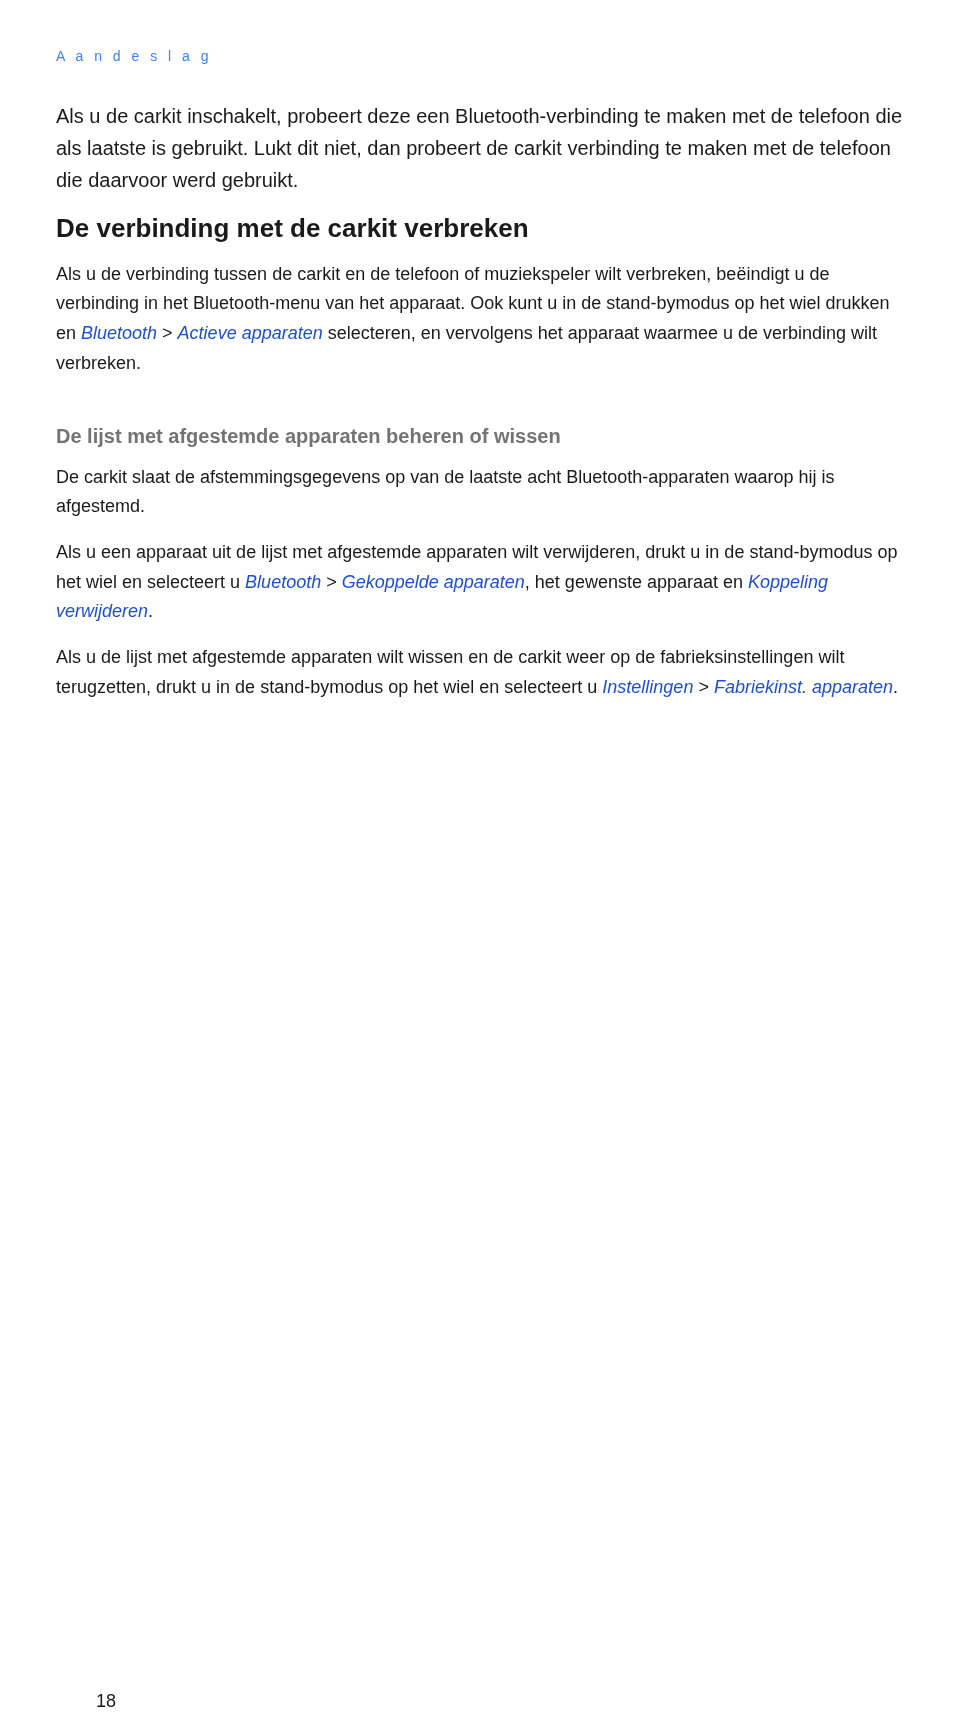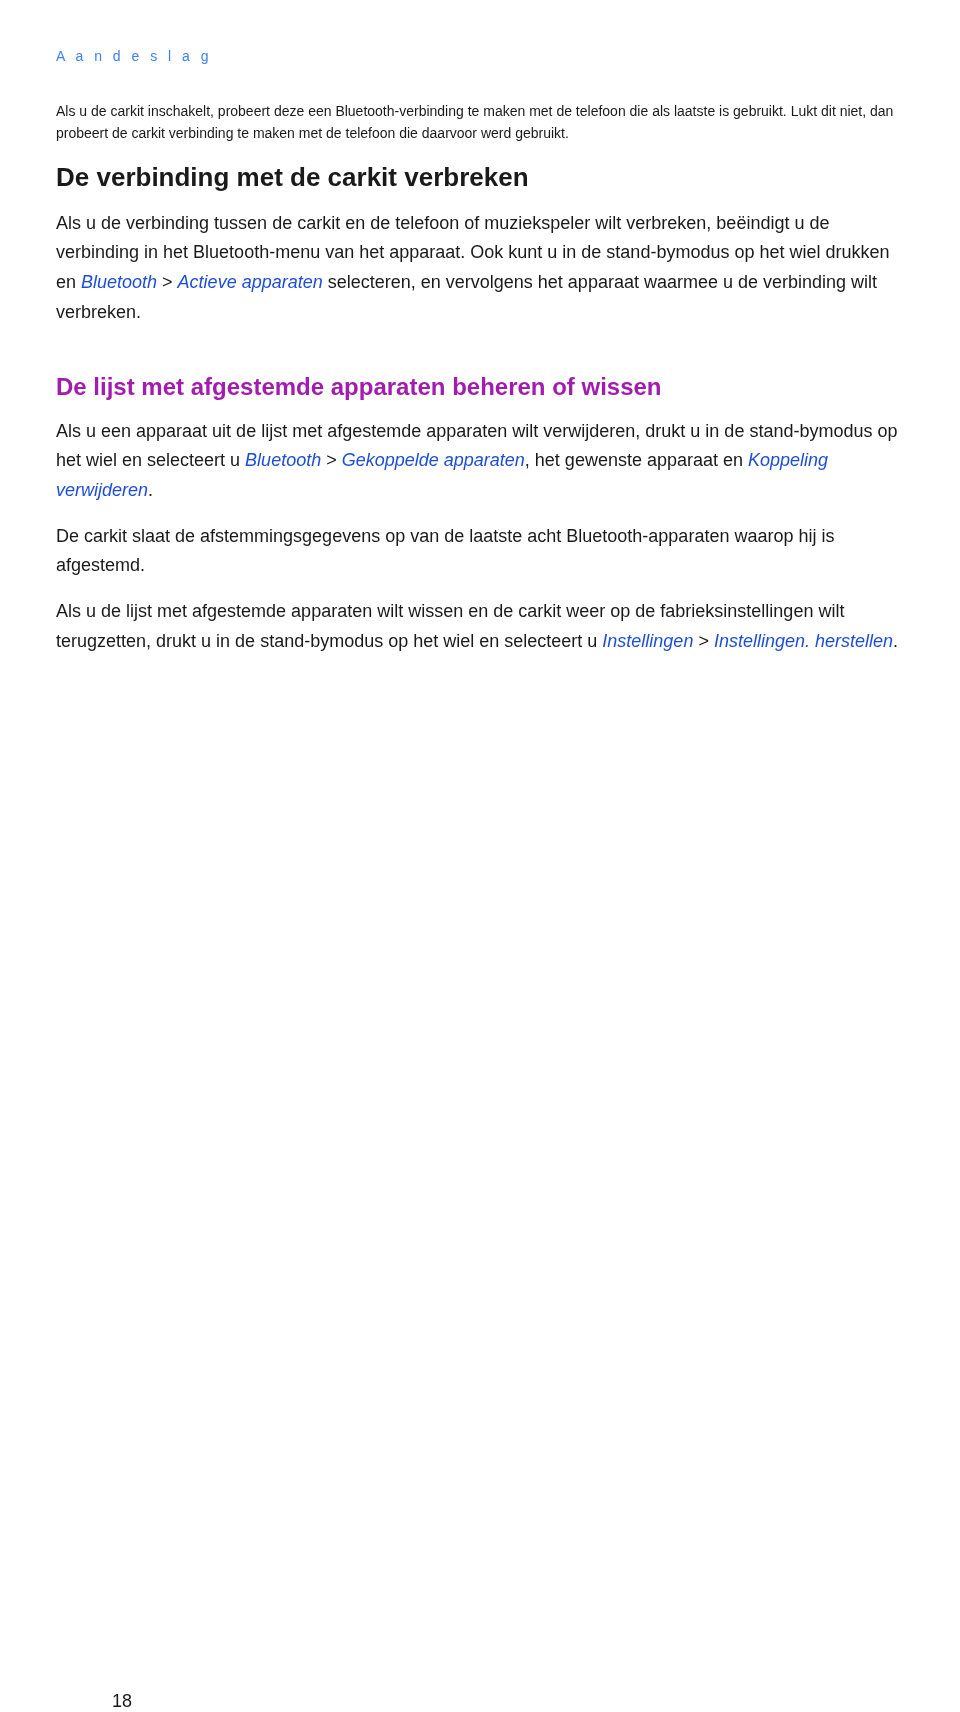"Als u de carkit inschakelt," .intro-paragraph { font-size: 14px -> 20px }
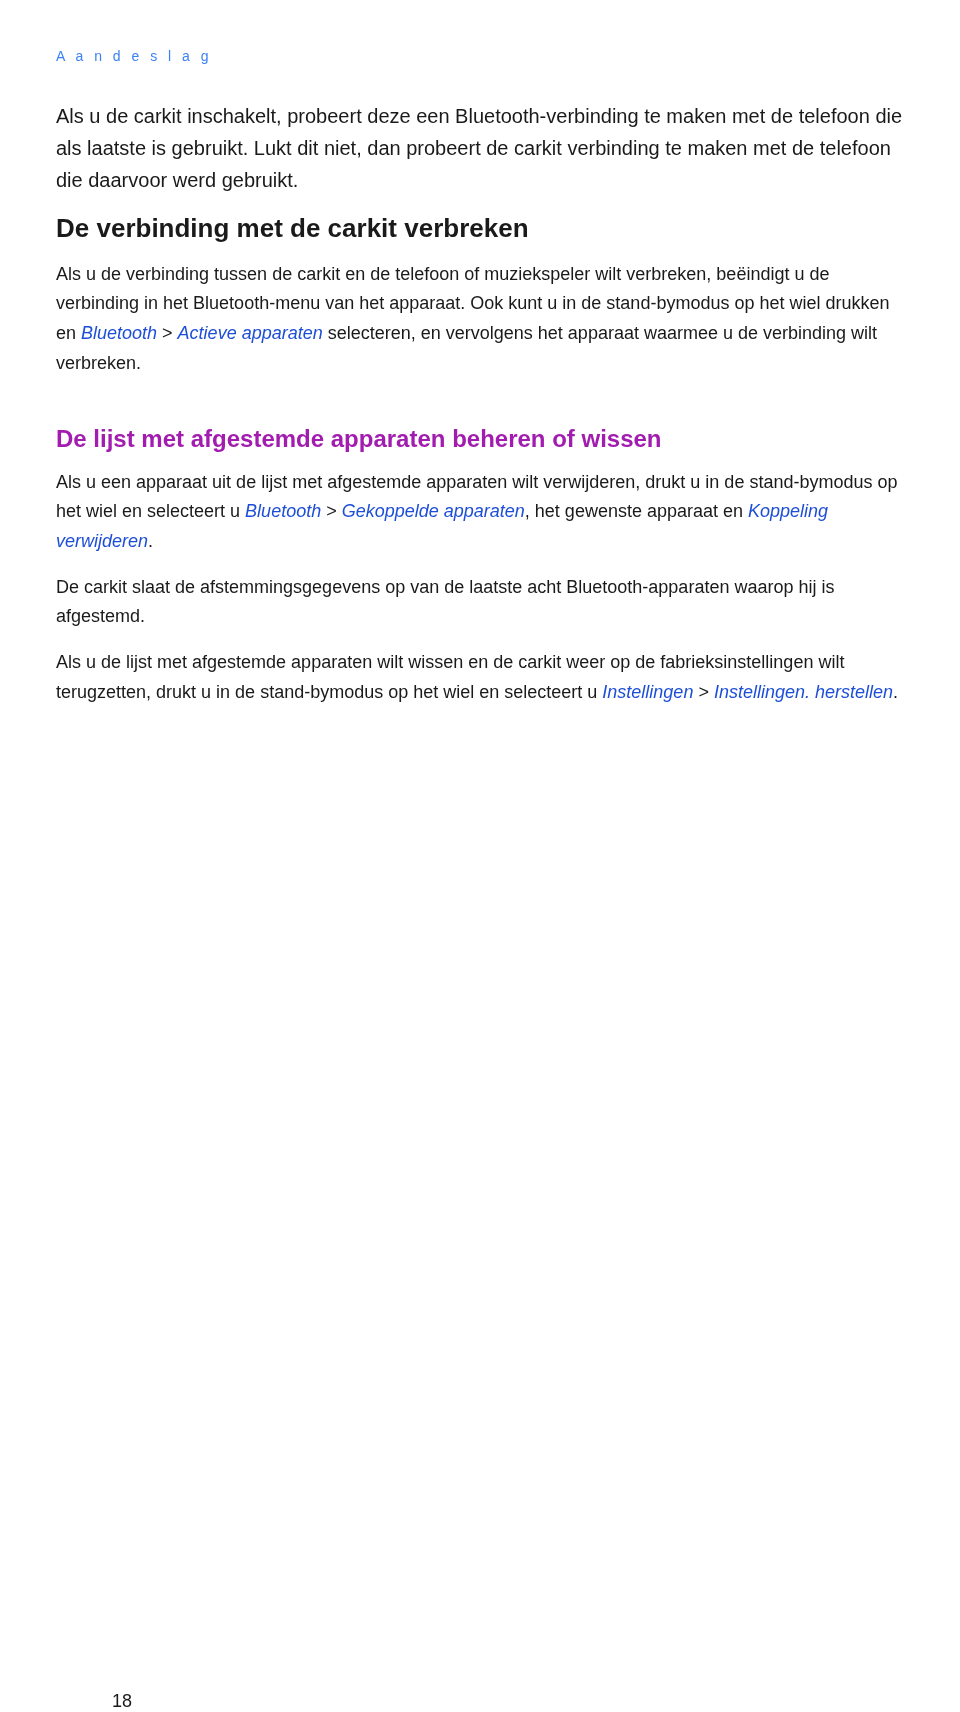"De lijst met afgestemde apparaten" .section-heading-large { color: #a21caf -> #737373; font-size: 24px -> 20px }
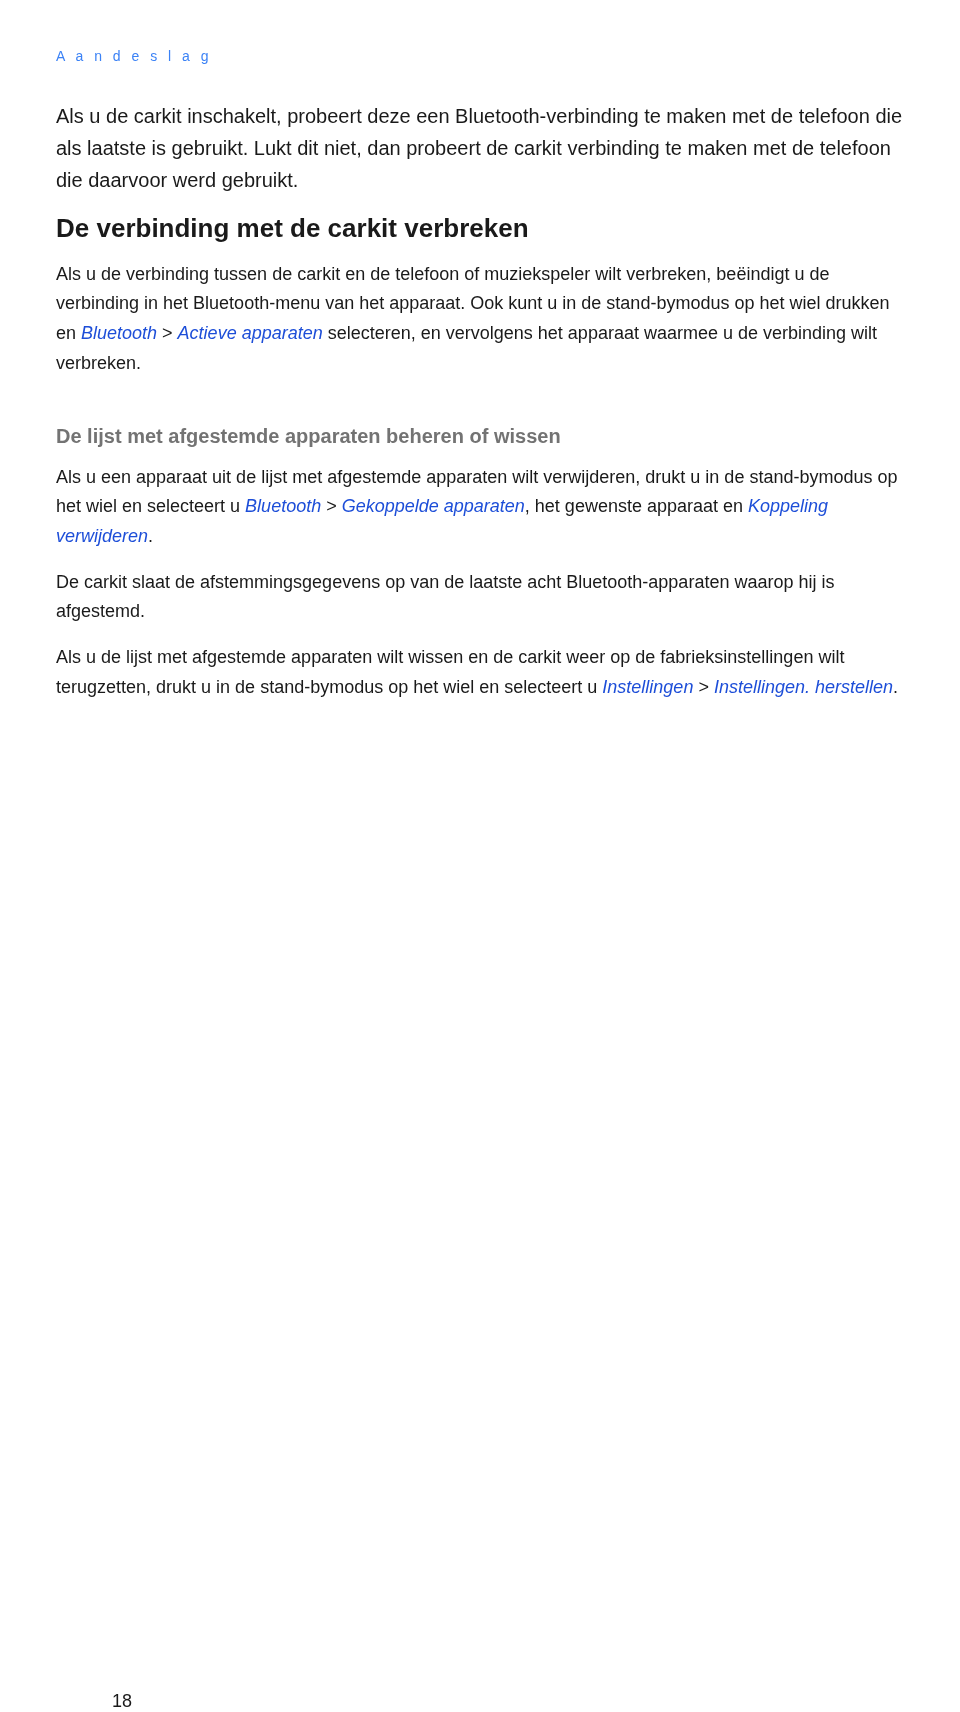"Als u een apparaat uit" p.body-paragraph { order: before "De carkit slaat de afstemmingsgegevens" -> after "De carkit slaat de afstemmingsgegevens" }
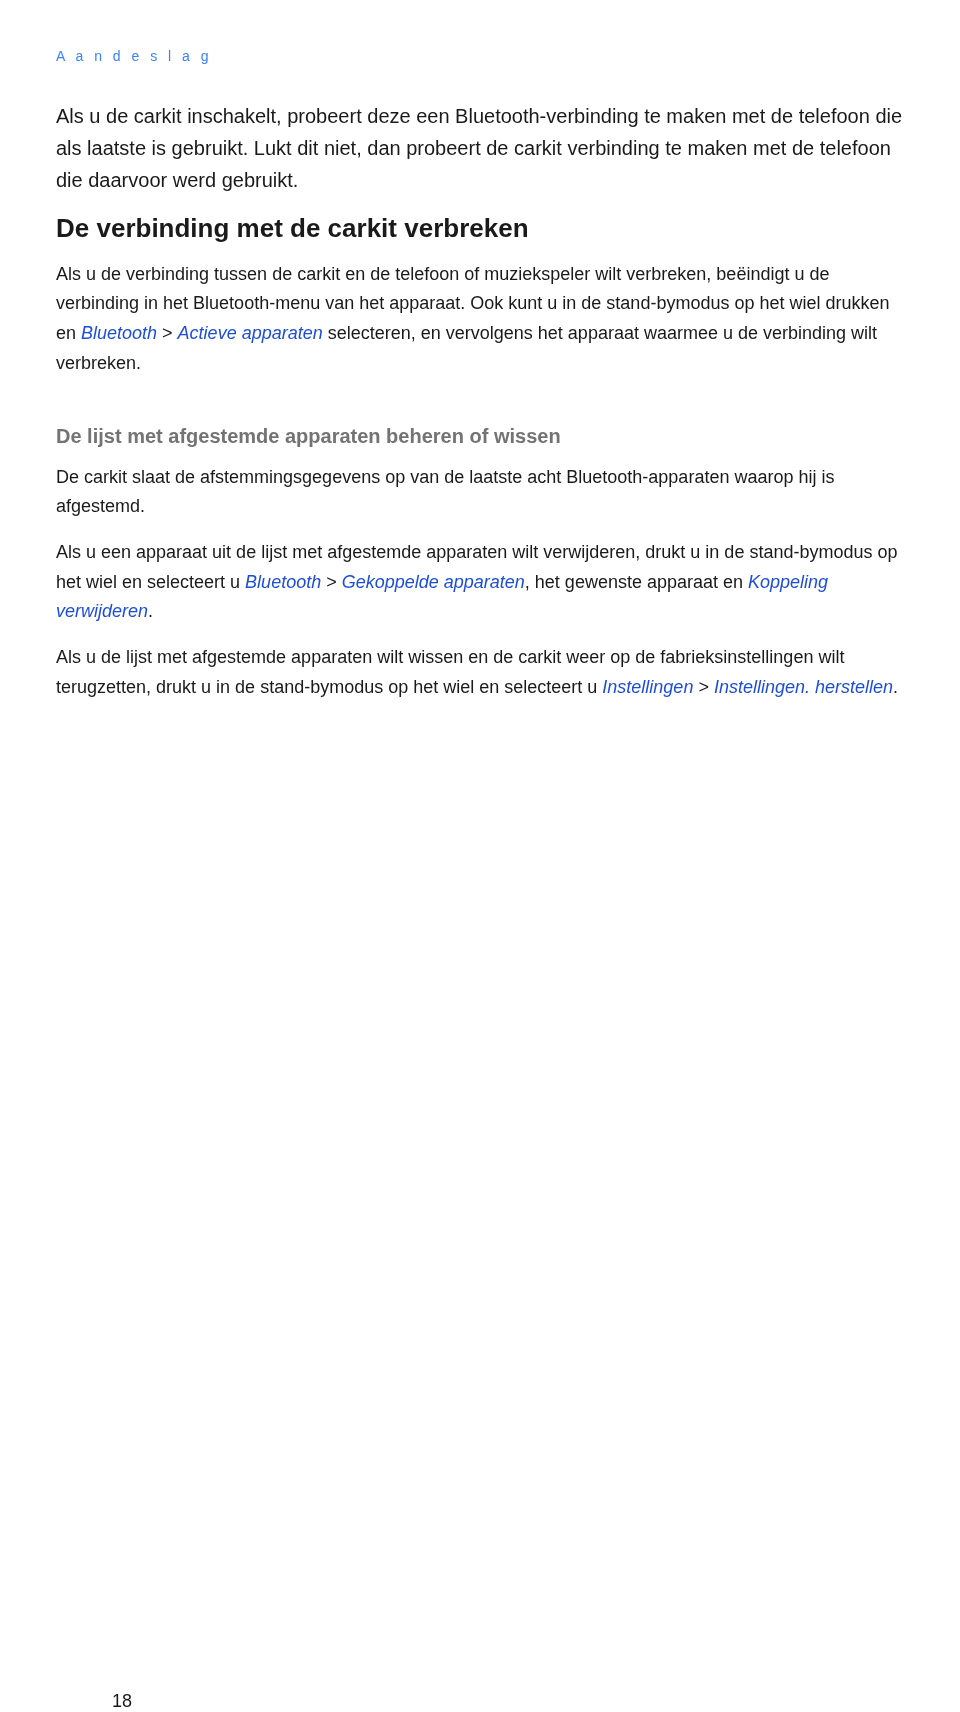"Instellingen. herstellen" span.link-blue { text: Instellingen. herstellen -> Fabriekinst. apparaten }
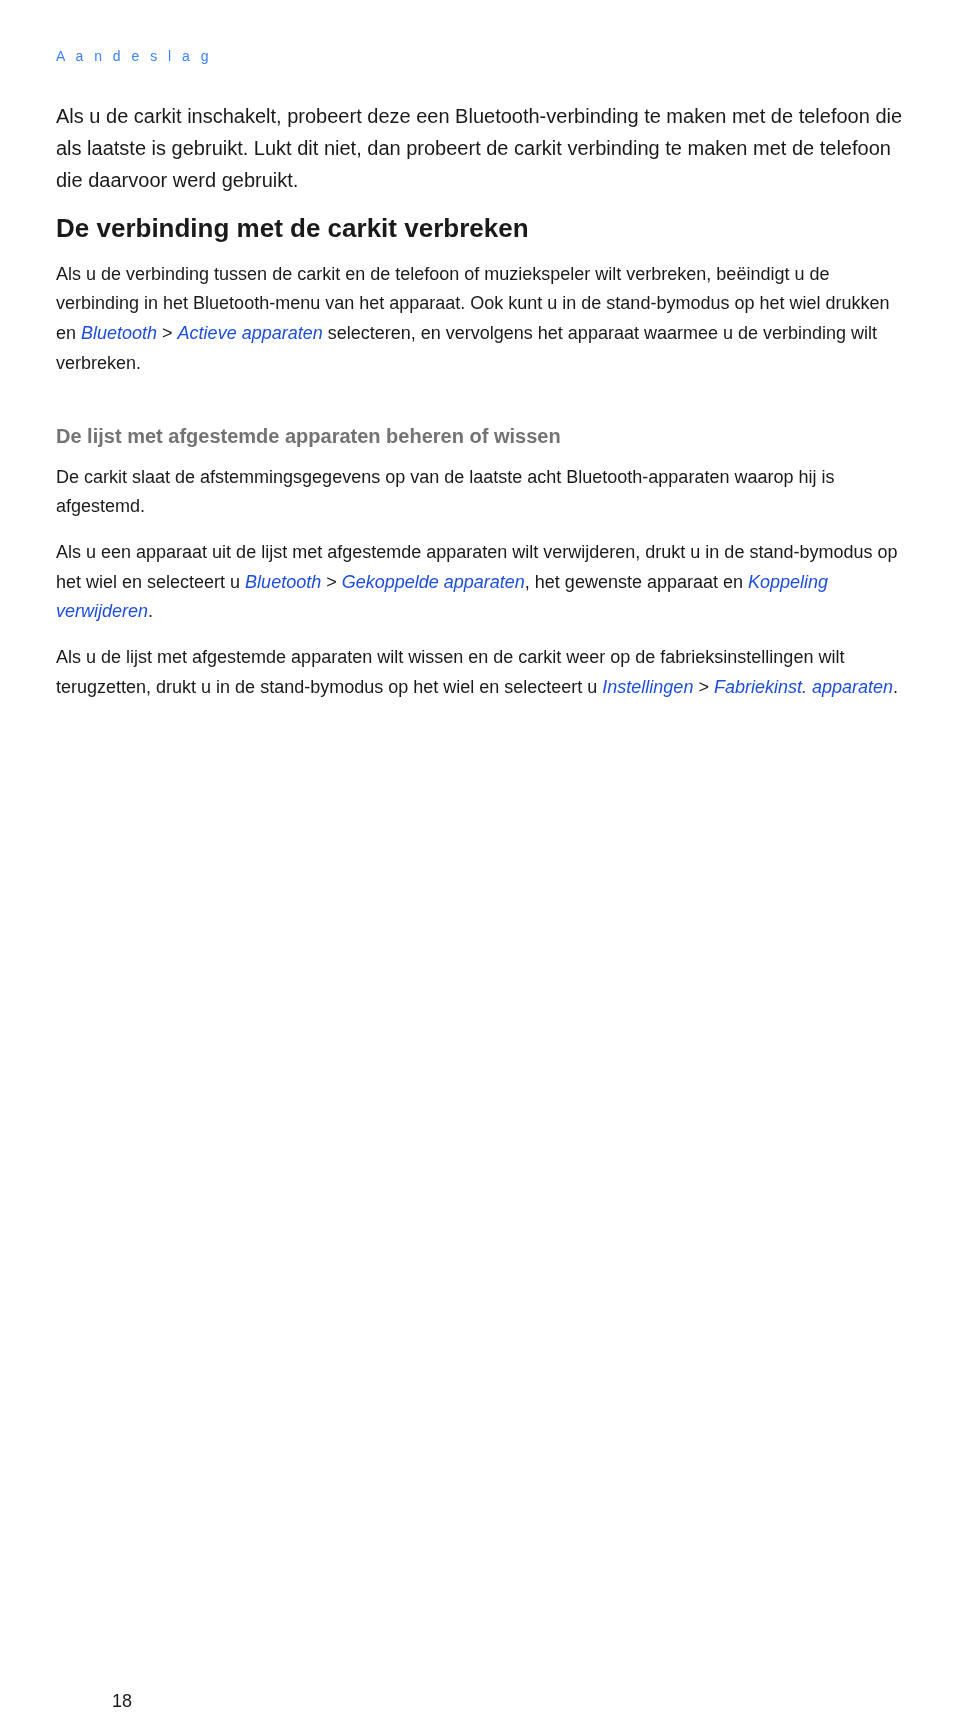"18" .page-number { left: 56px -> 40px }
